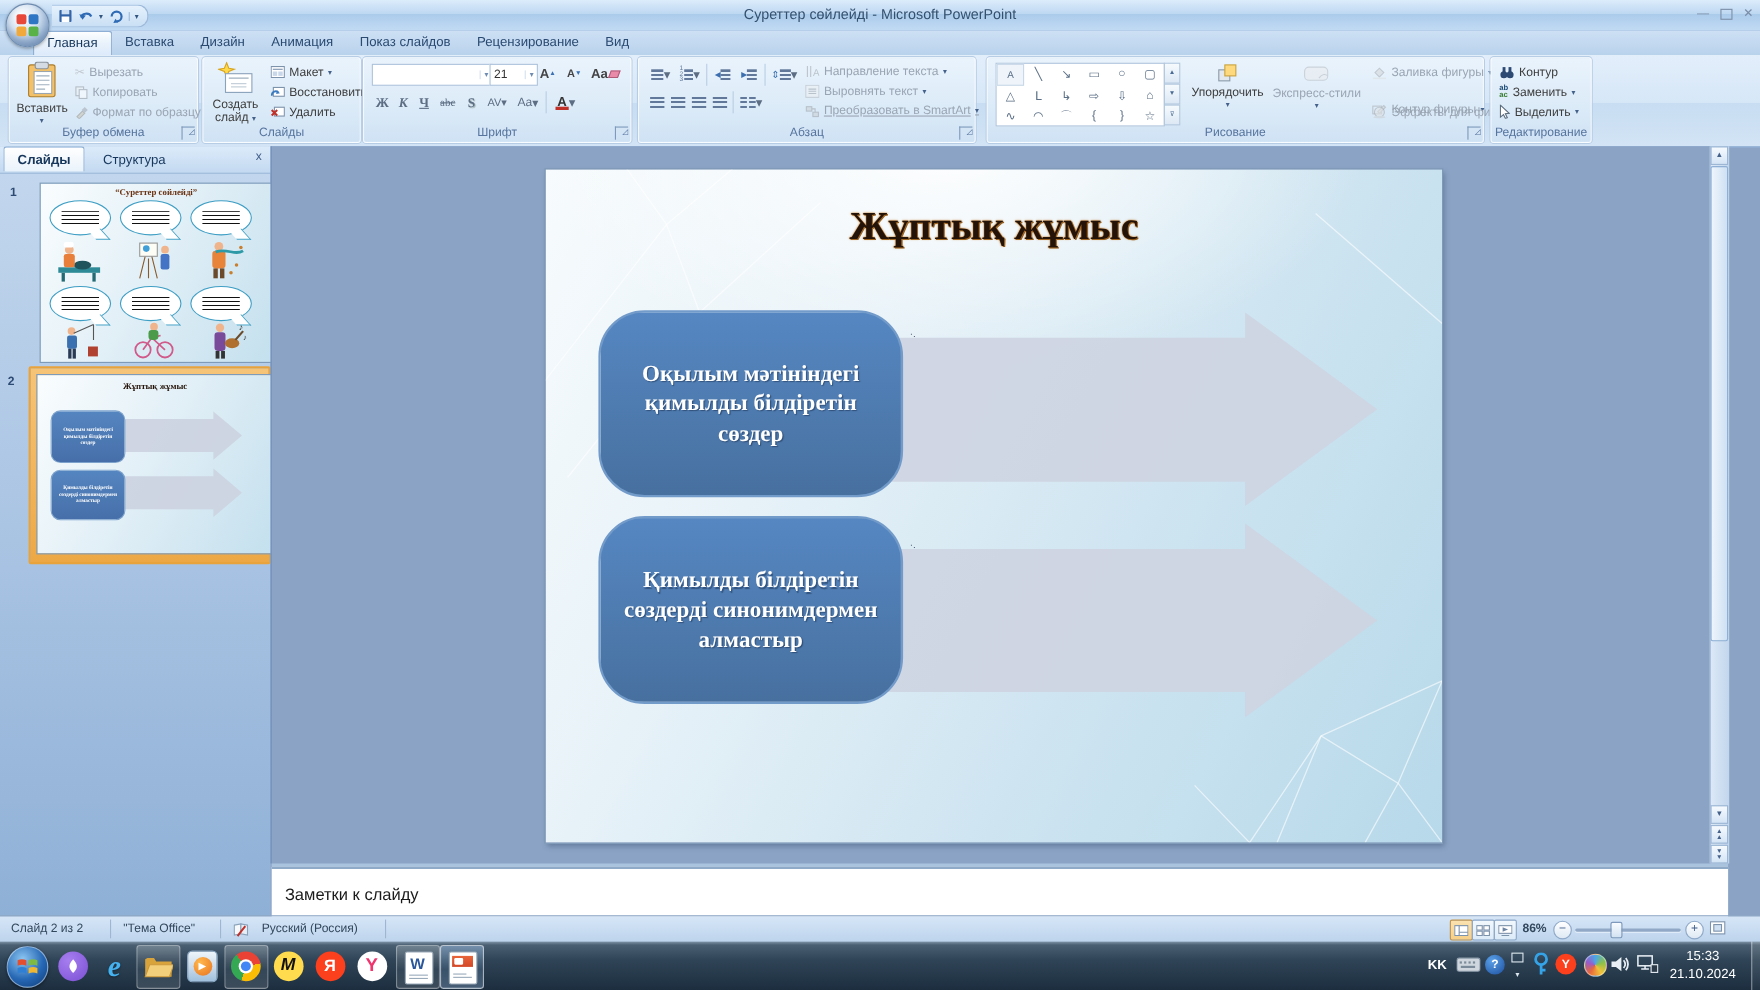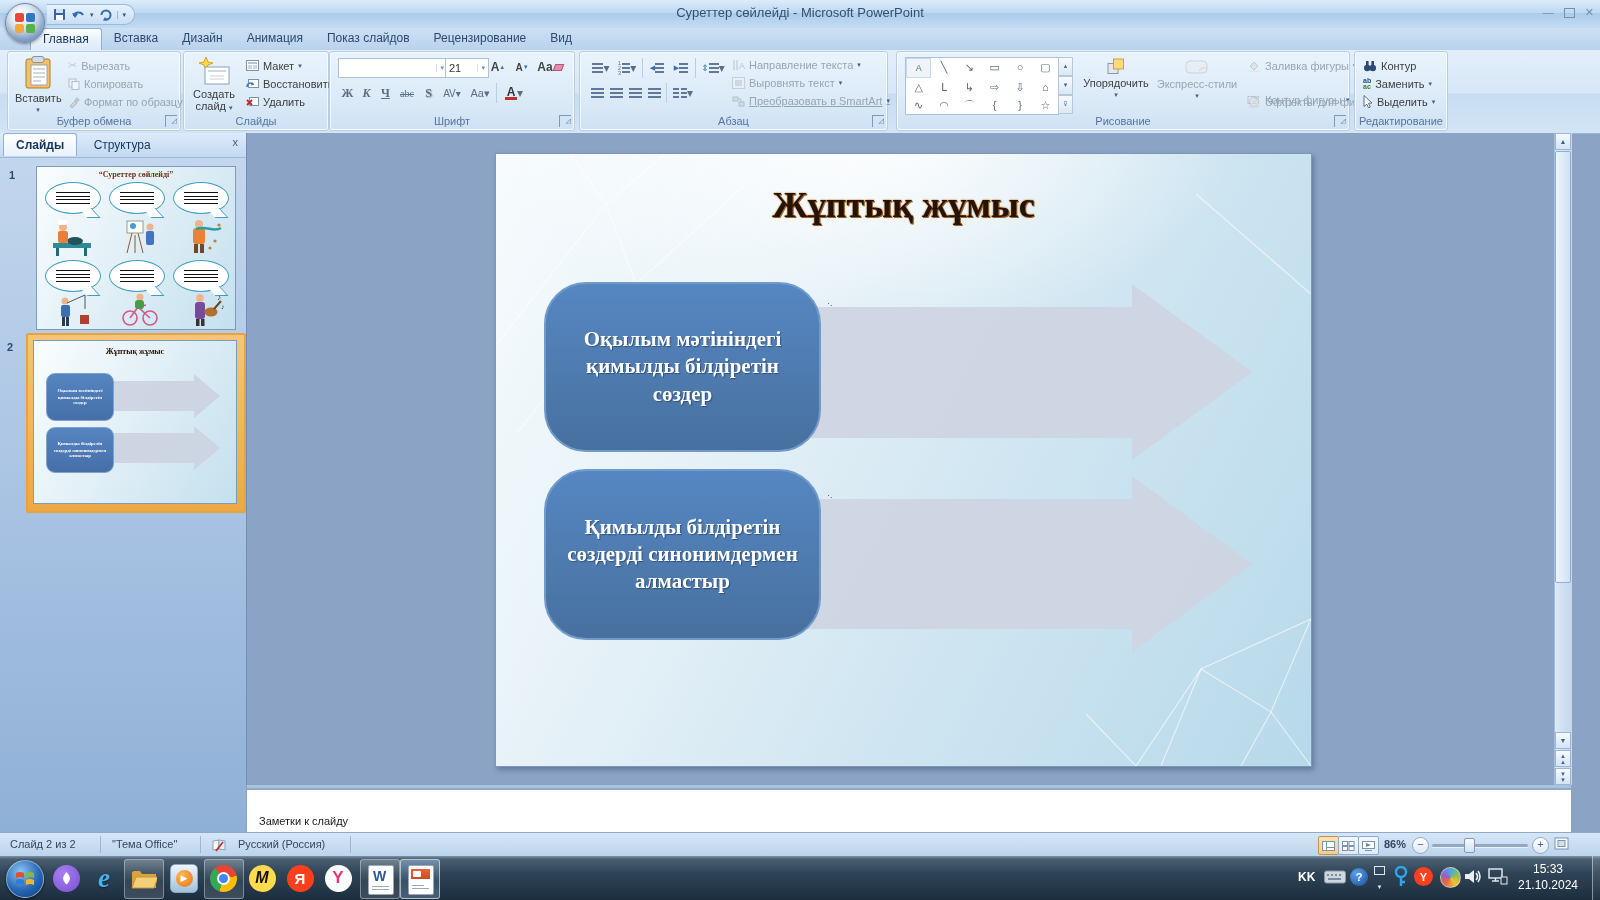"“Суреттер сөйлейді”" .thumb { padding-left: none -> 12px }
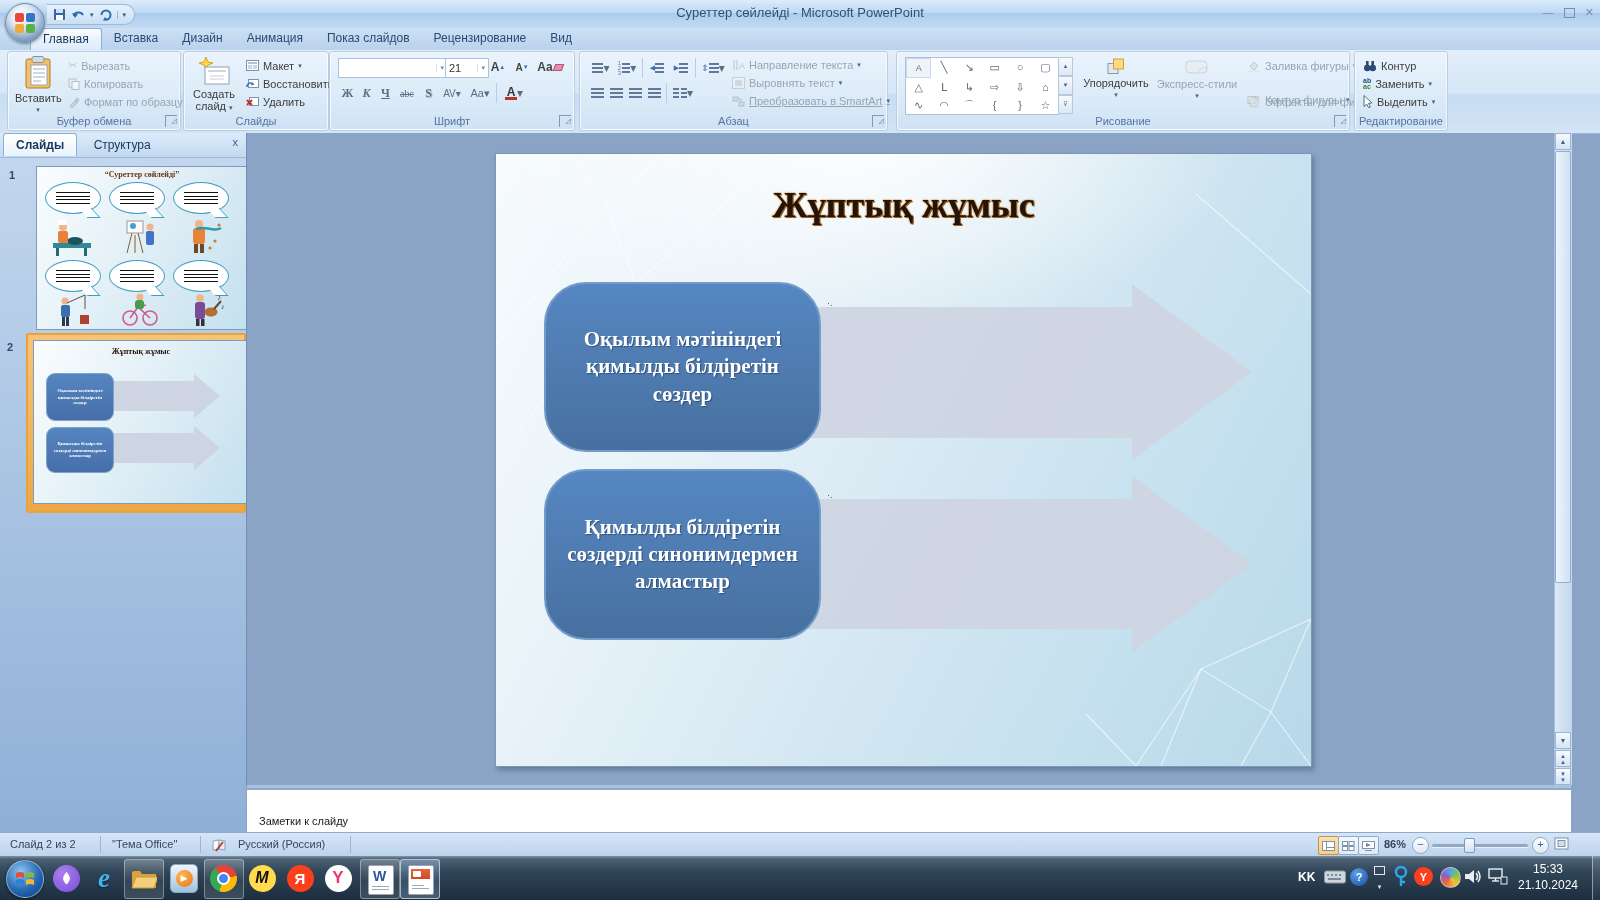"Заметки к слайду" .notes span { font-size: 11px -> 15px; top: 25px -> 15px }
